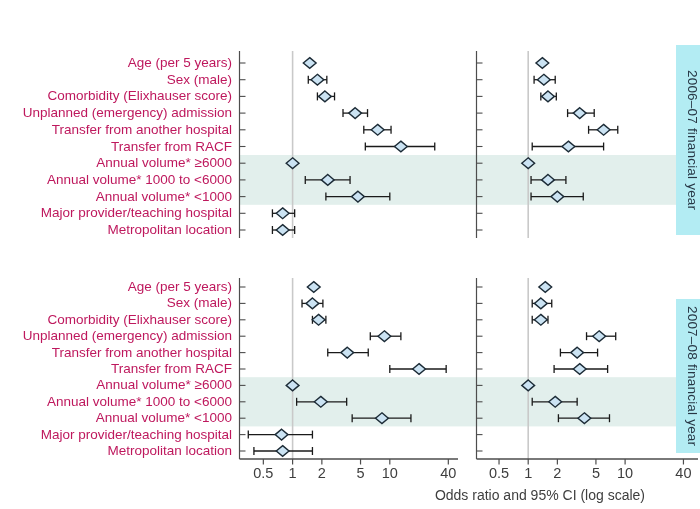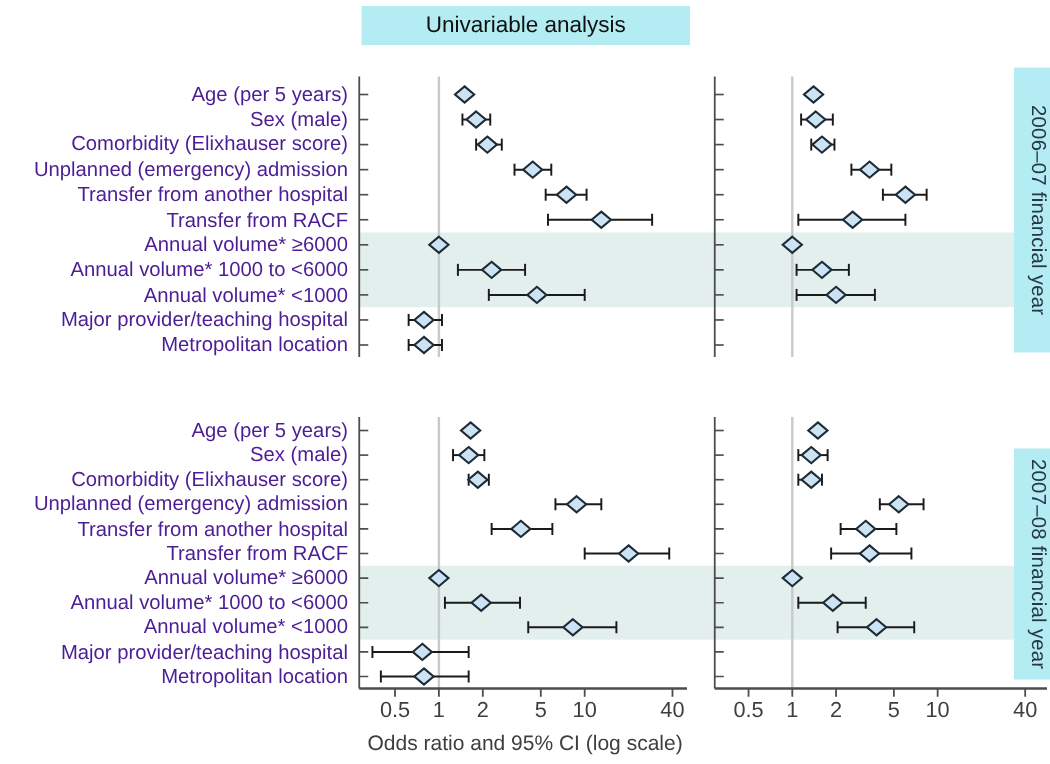"Univariable analysis" div.hdr { html: <div>Univariable analysis</div> -> none }
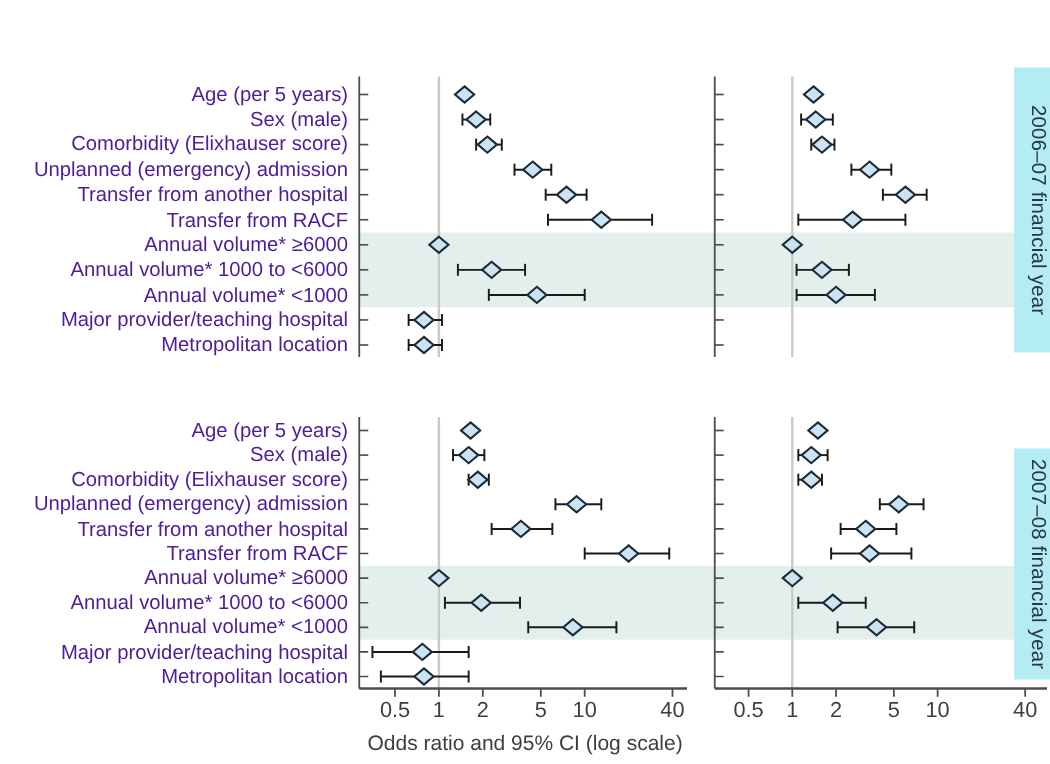"Age (per 5 years)" .row-label { color: #4c1d95 -> #be185d }
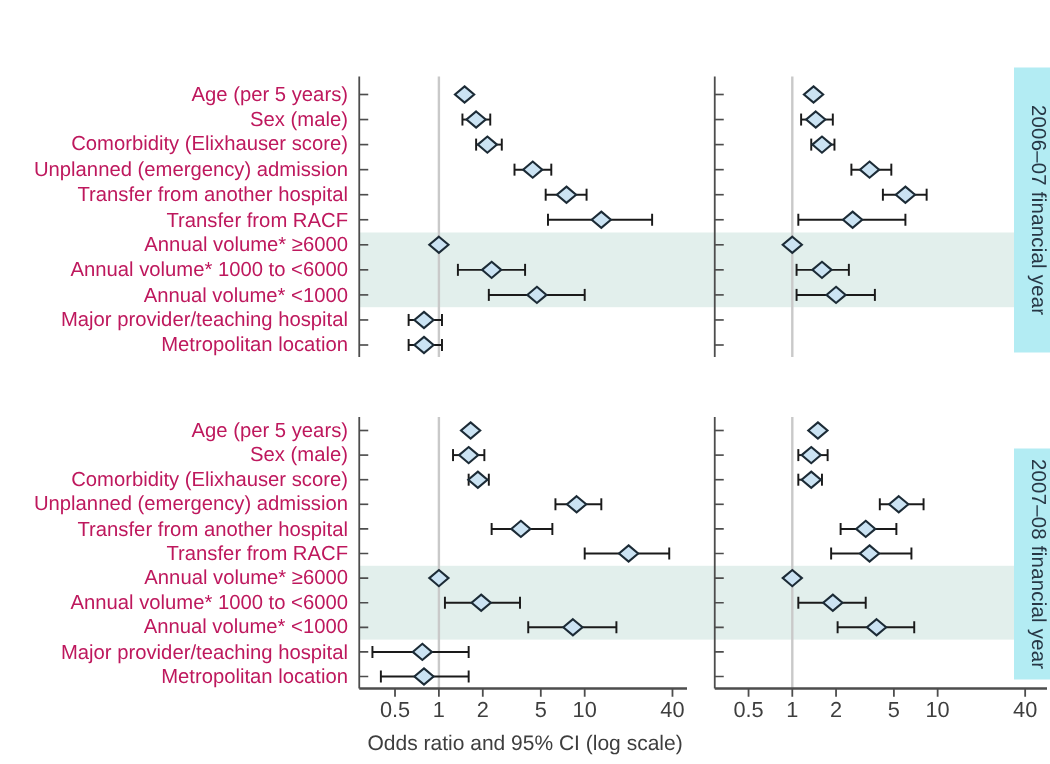"Odds ratio and 95% CI" .xlabel { text-align: left -> right }
